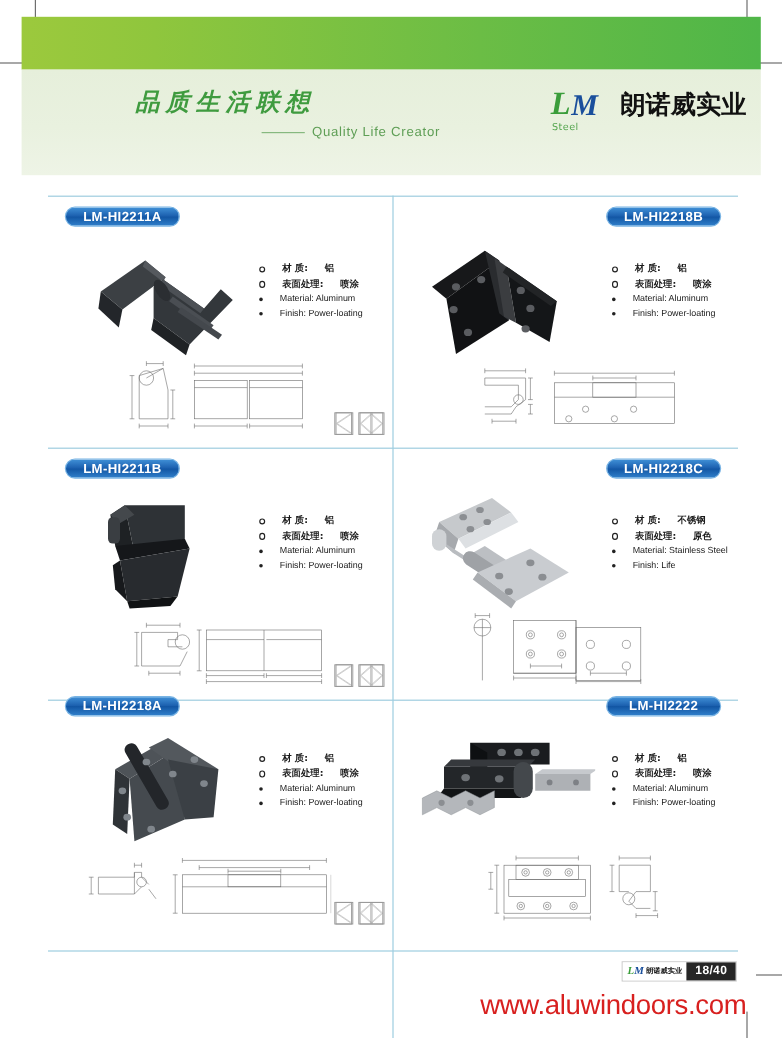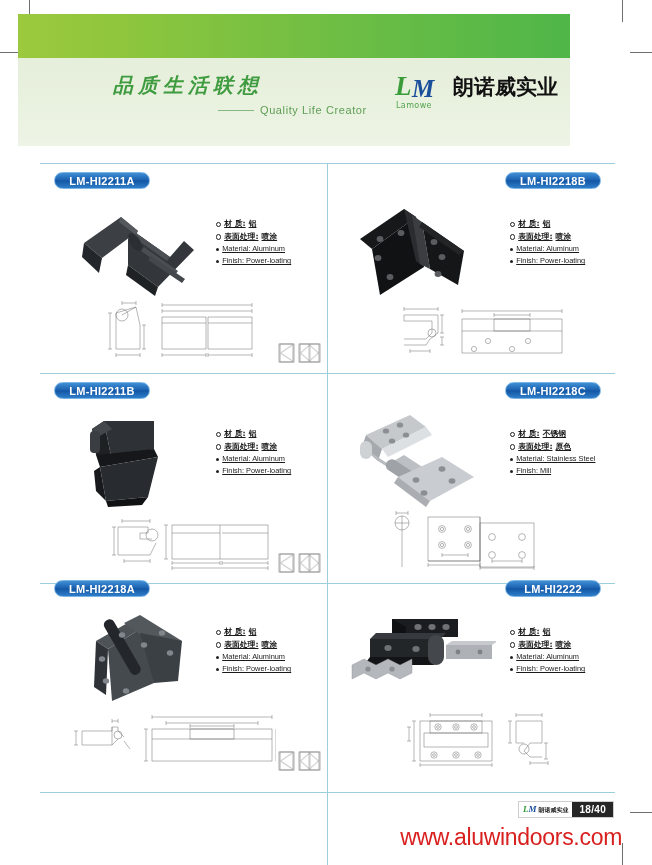"品质生活联想" .header-wrap { width: 552px -> 616px }
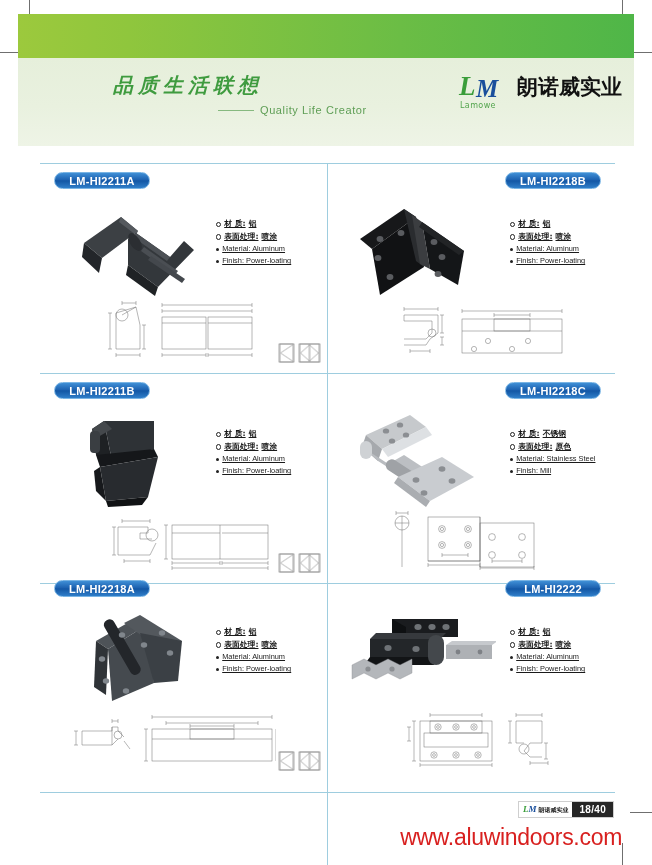"Lamowe" span.brand-sub { text: Lamowe -> Steel }
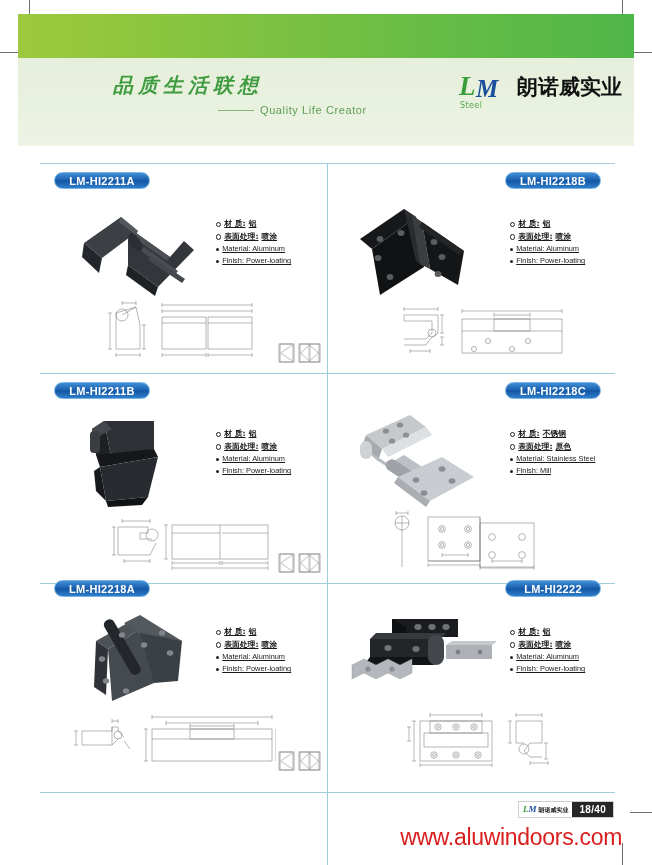"材 质:" .spec-line { gap: 3px -> 14px; text-decoration: underline -> none }
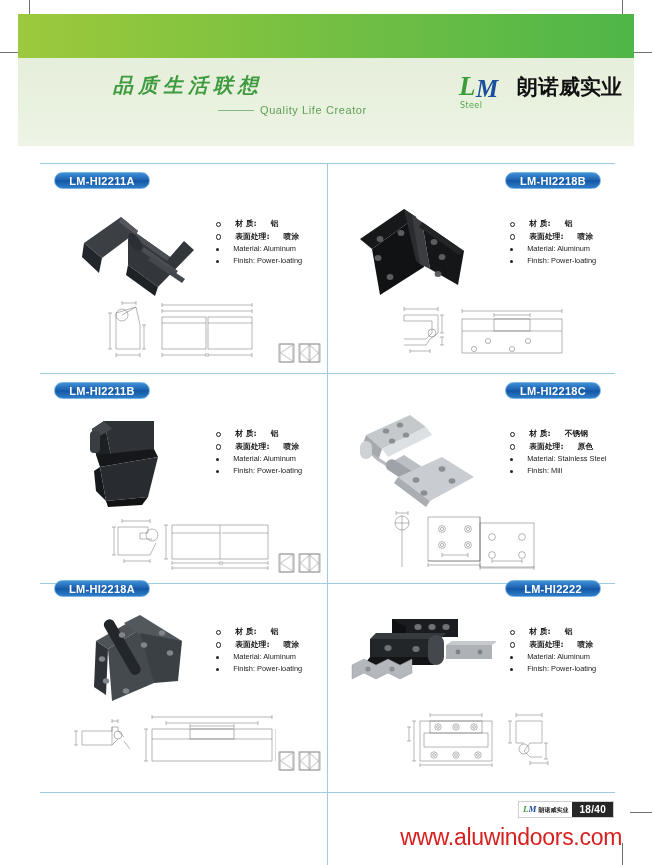"Finish: Mill" span { text: Mill -> Life }
